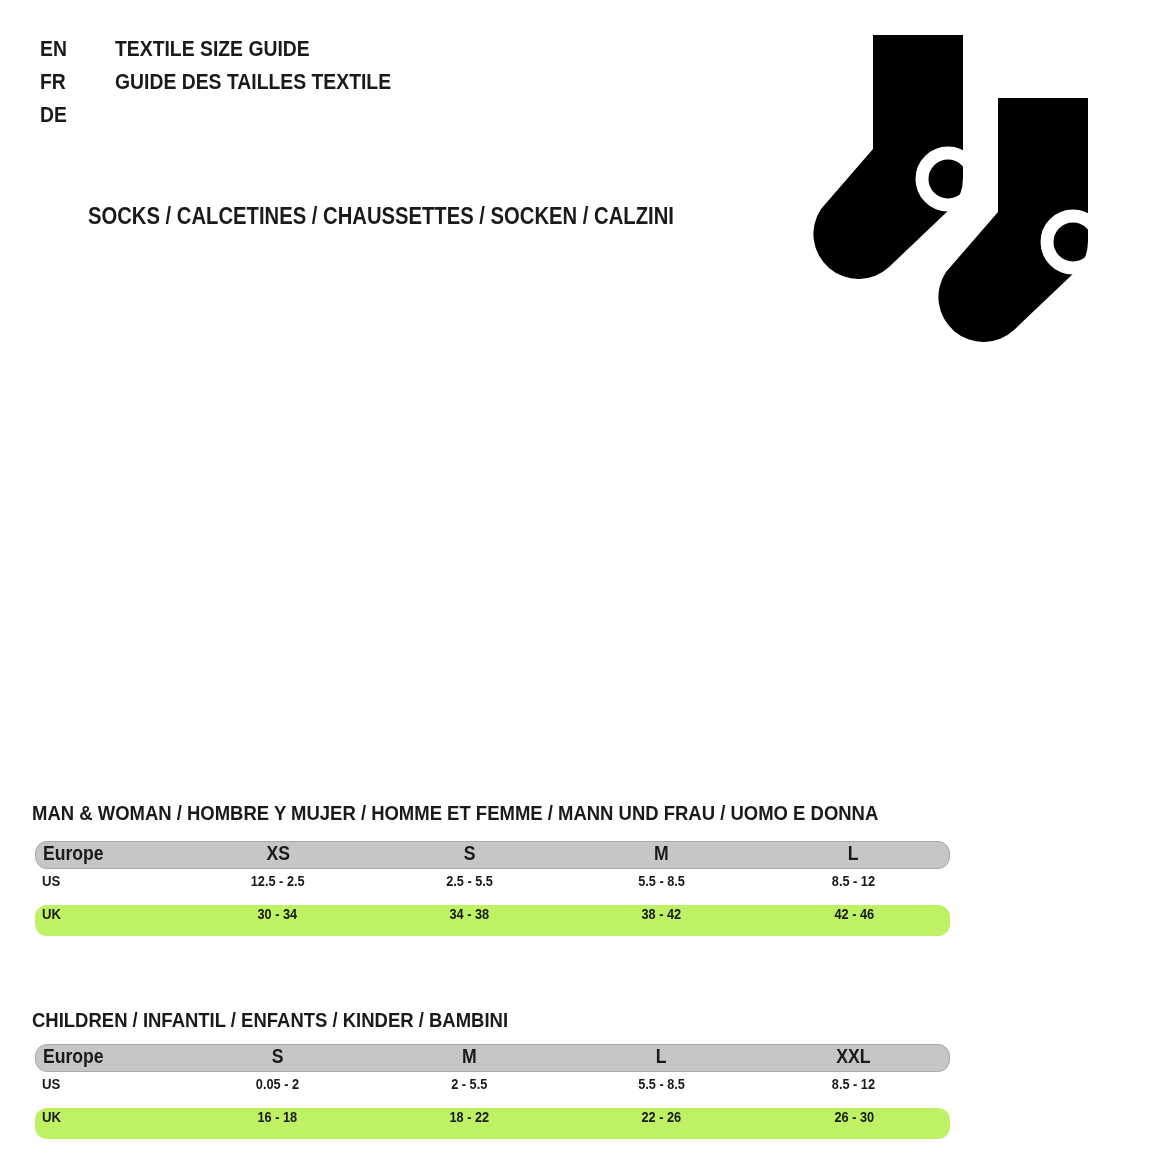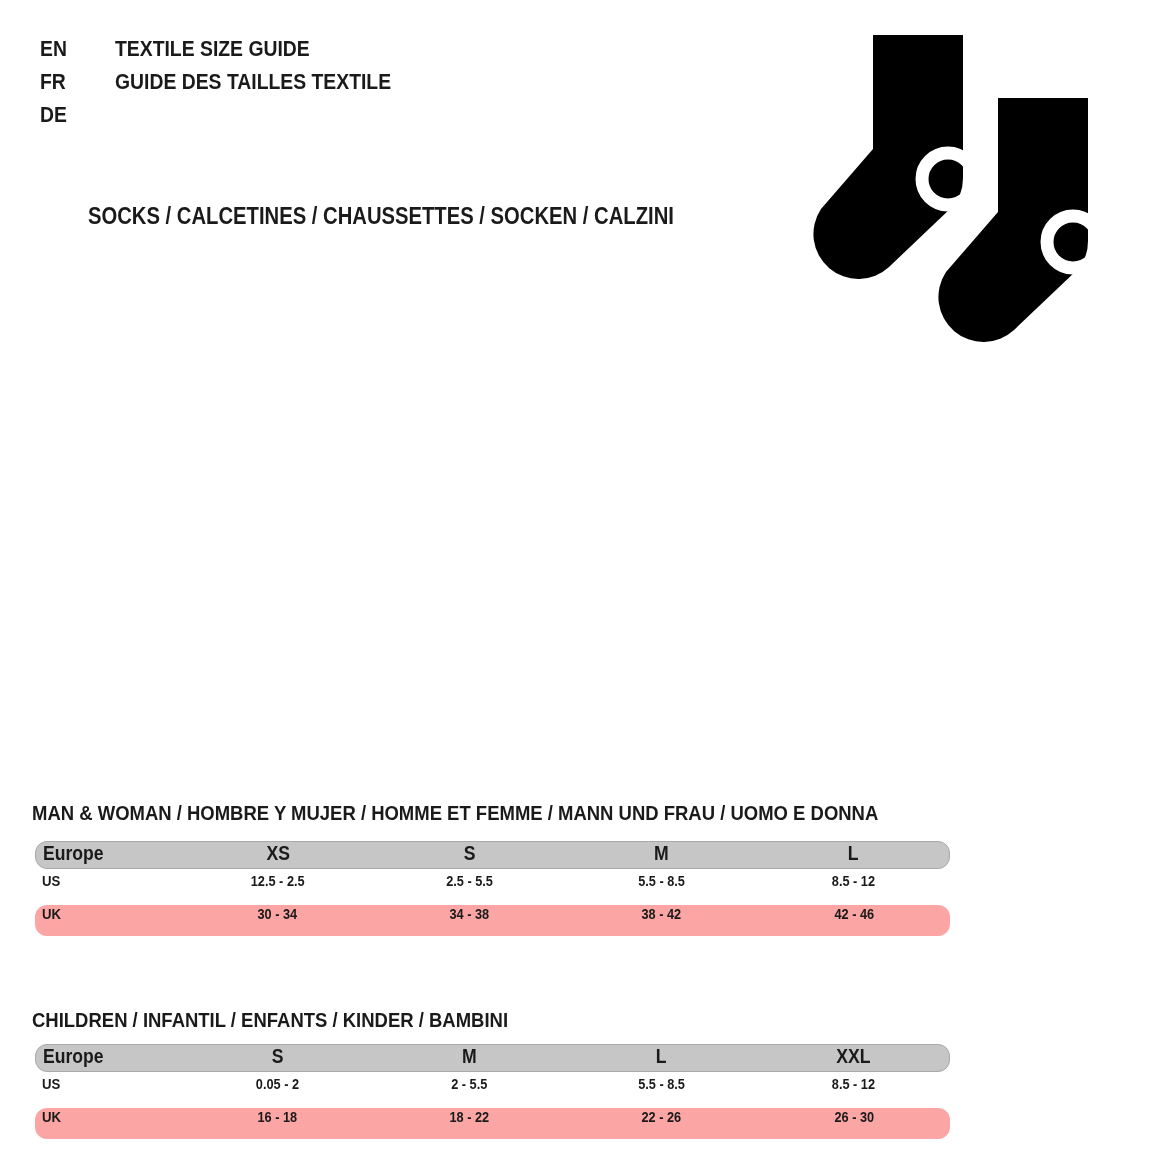"UK" .trow.data.alt { background: #fca5a5 -> #bef264 }
